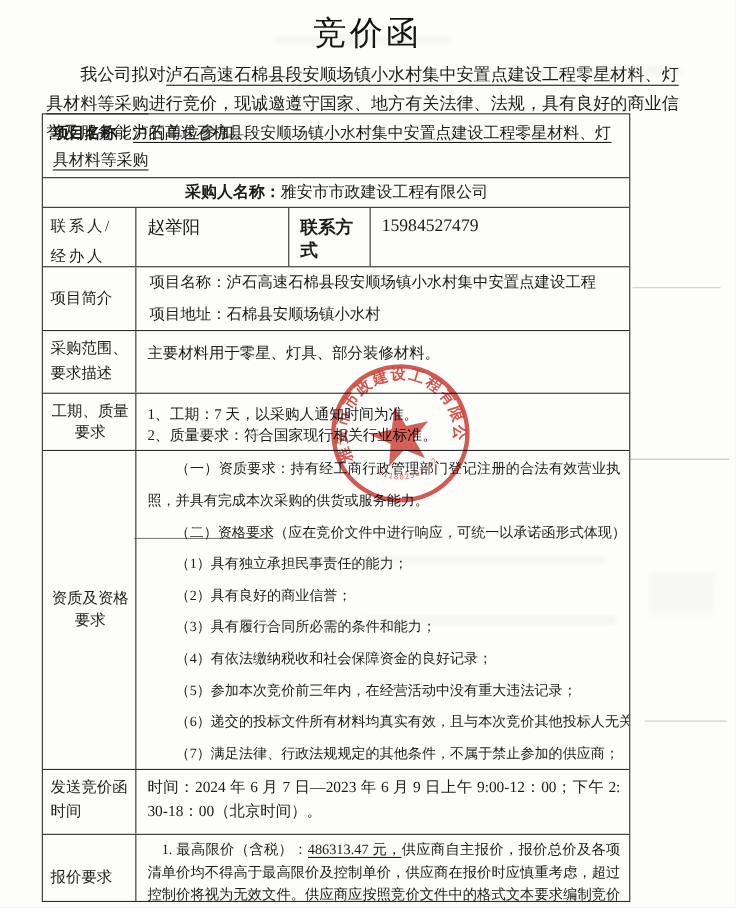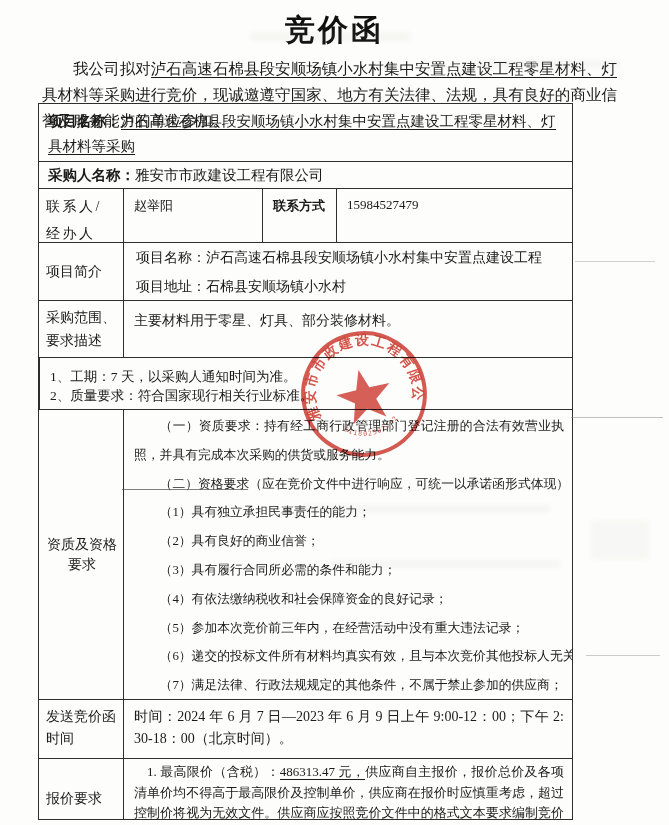"竞价函" .title { font-weight: bold -> normal }
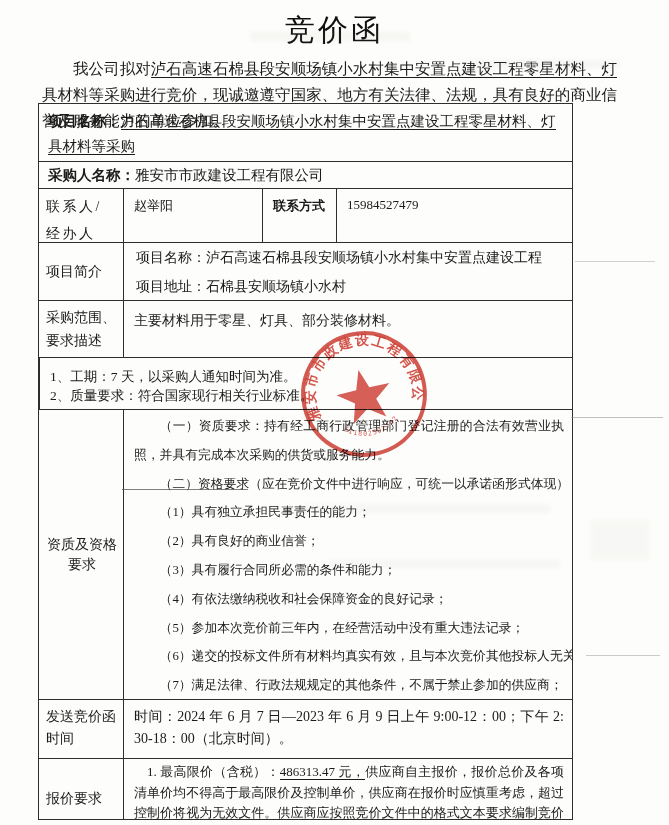"采购人名称：雅安市市政建设工程有限公司" .r2 .full { text-align: none -> center }
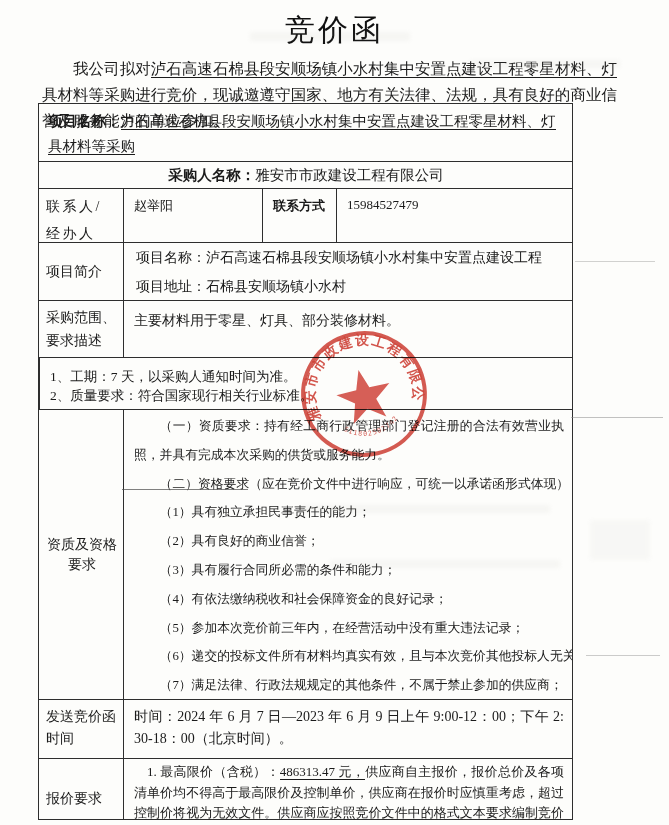"赵举阳" .r3 .ccell { font-size: 13px -> 16px }
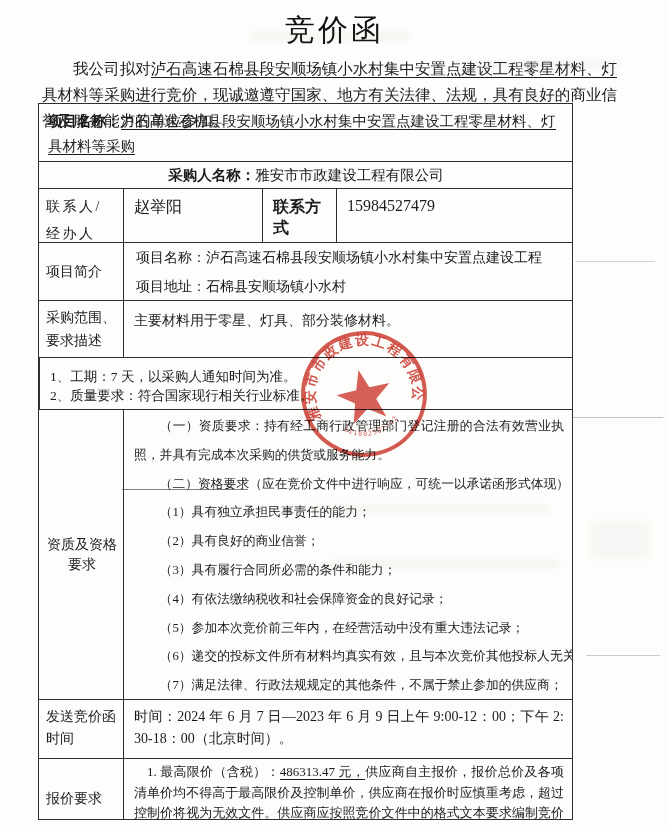"工期、质量要求" div.cell { html: none -> <div>工期、质量要求</div> }
